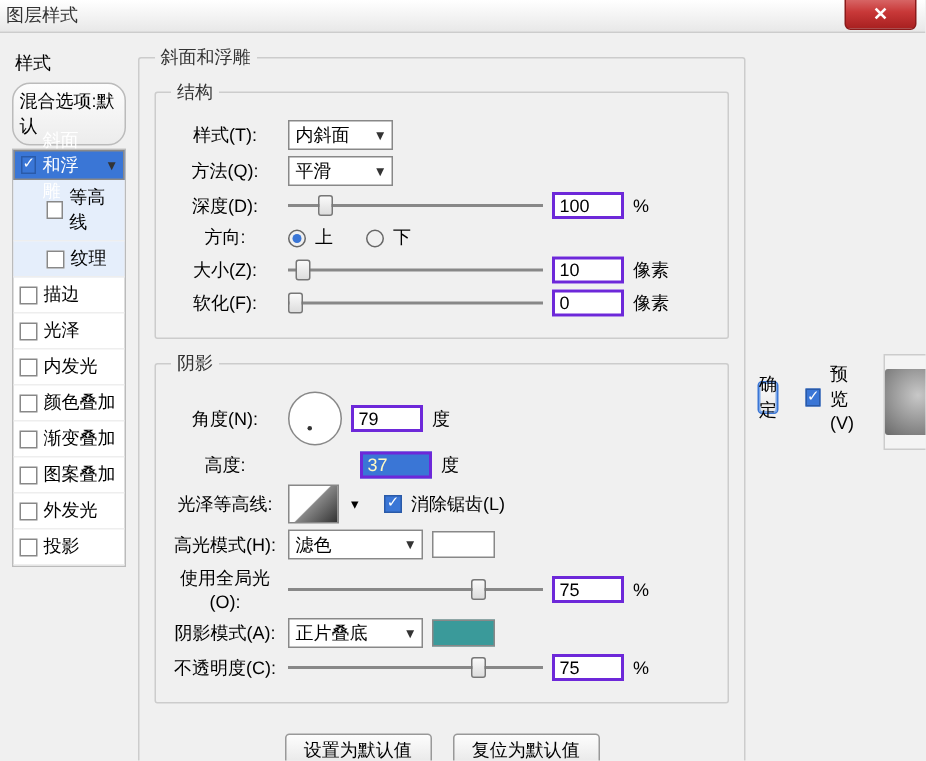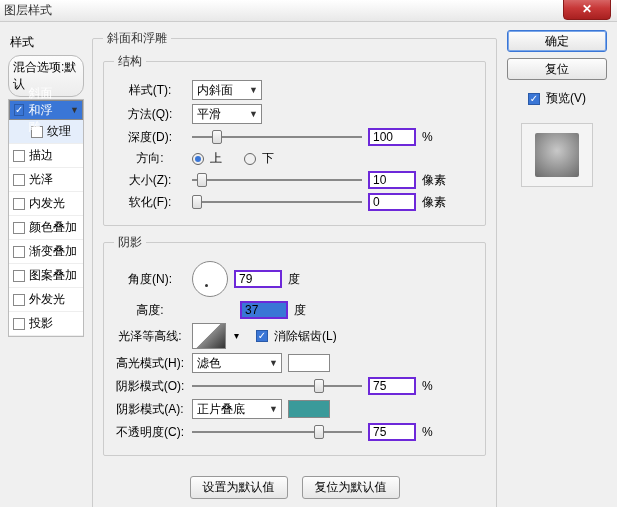"等高线" div.left-item { html: none -> <div> <span></span> <span>等高线</span> </div> }
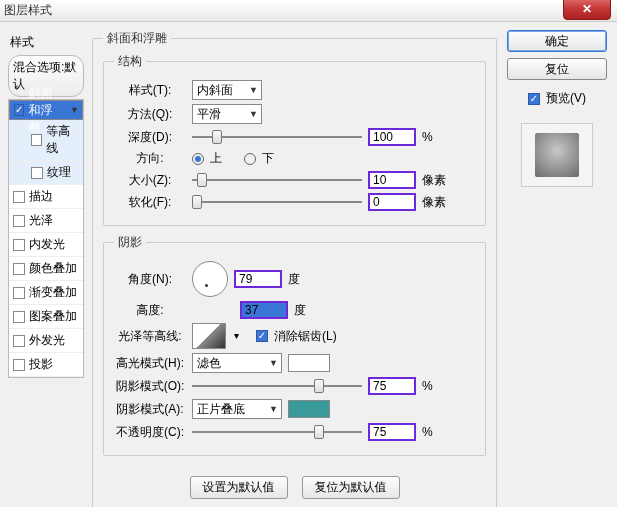"确定" .right { flex-direction: column -> row; gap: 6px -> 18px }
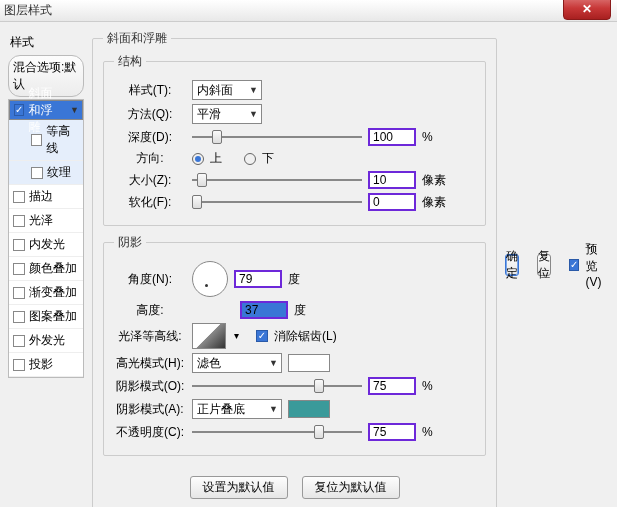"复位" div.rb { html: <div>复位</div> -> none }
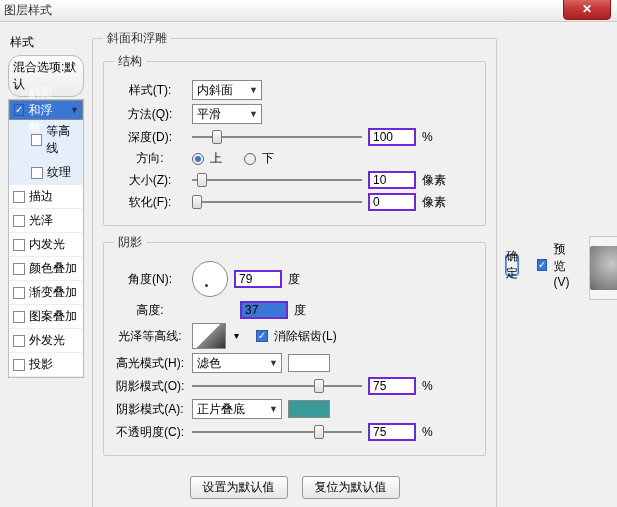"37" .num.hl { color: #000000 -> #fef9c3 }
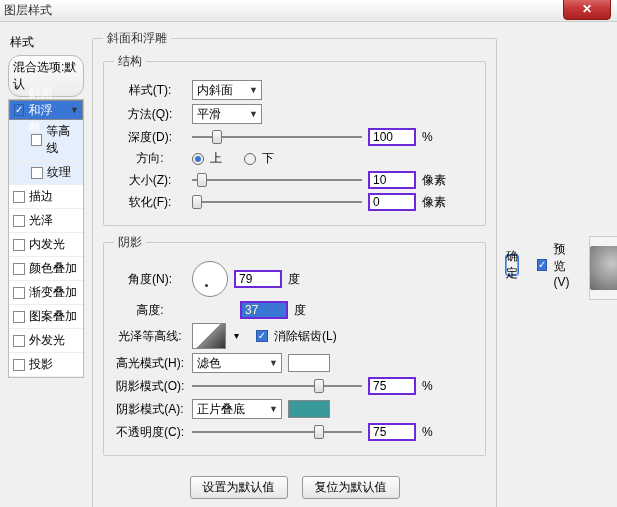"阴影模式(O):" span.lbl { text: 阴影模式 -> 使用全局光 }
